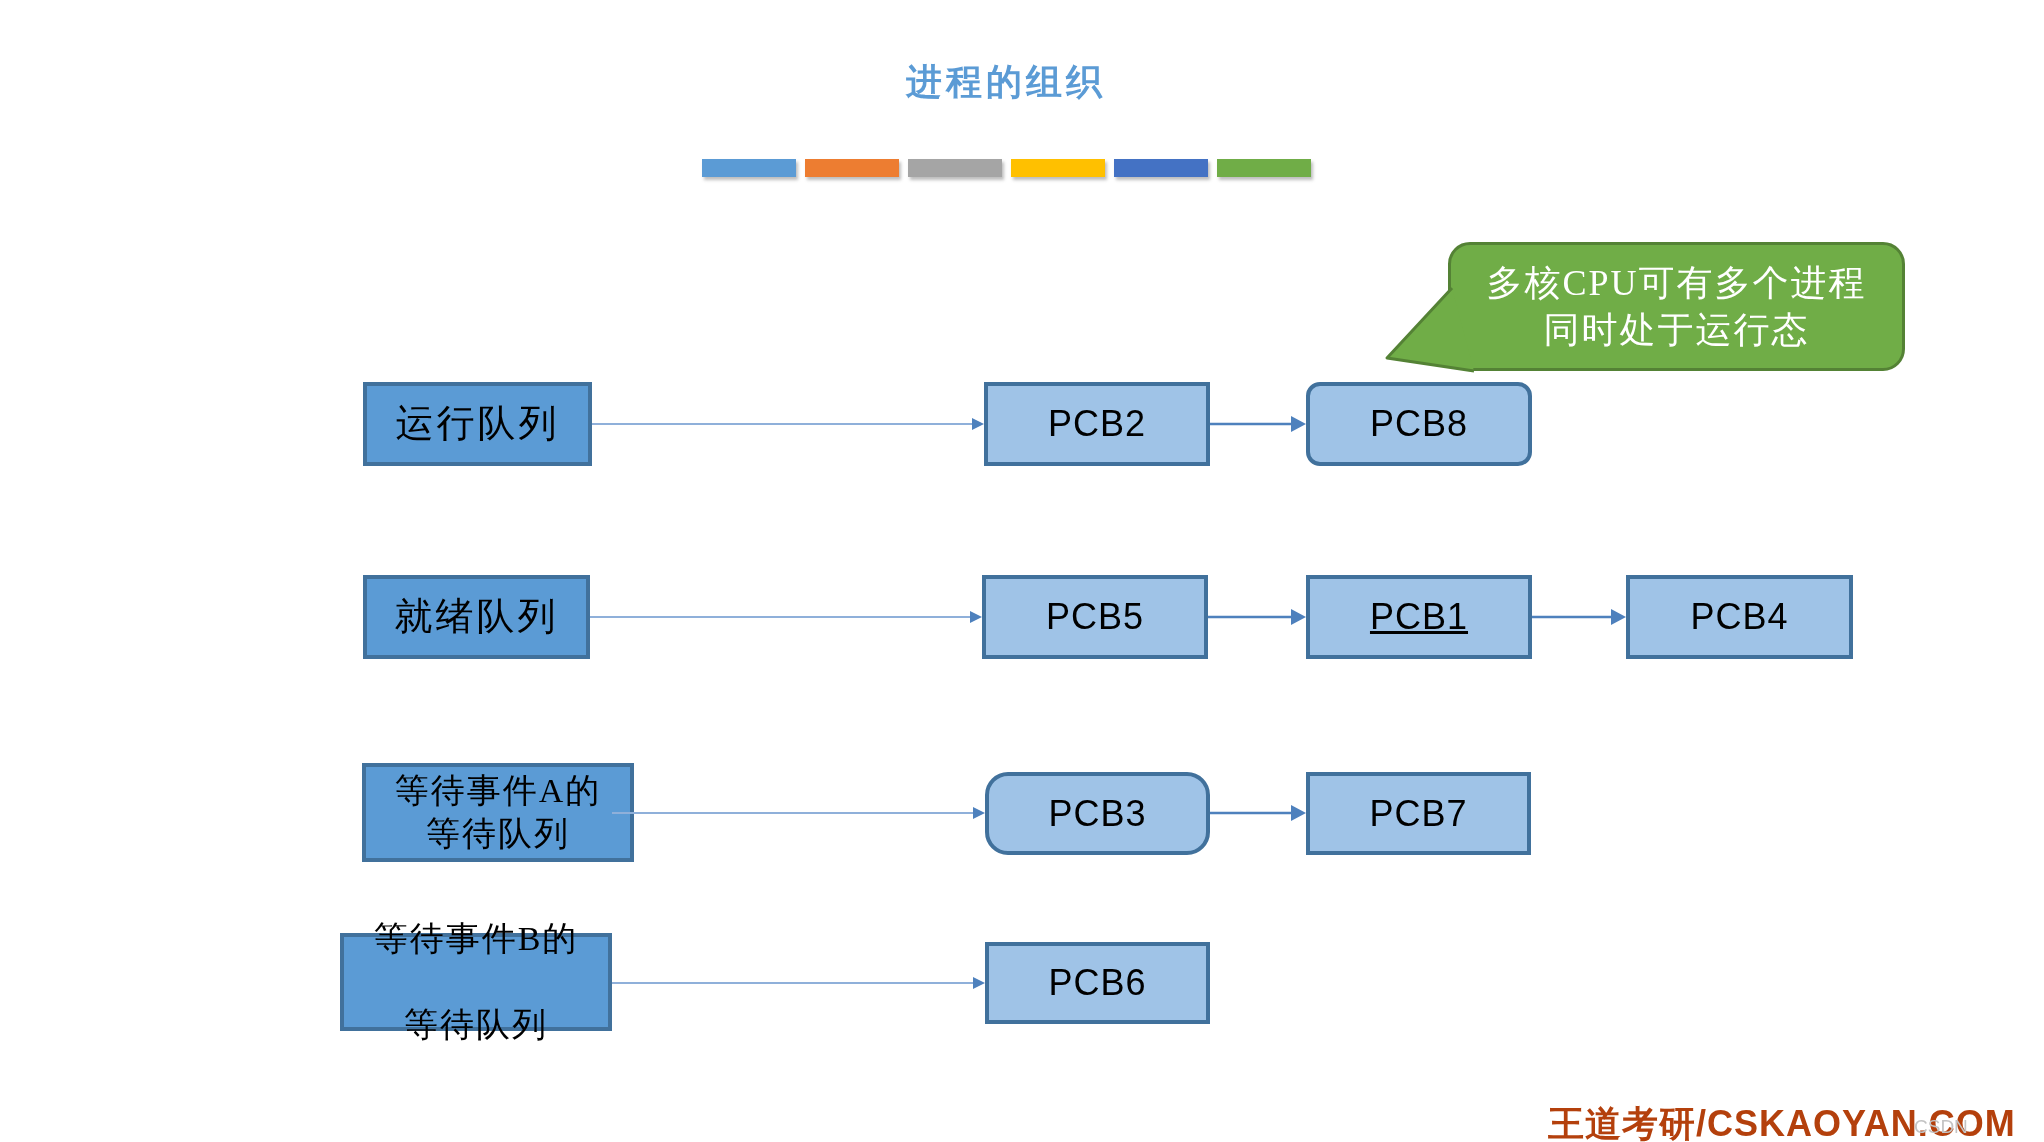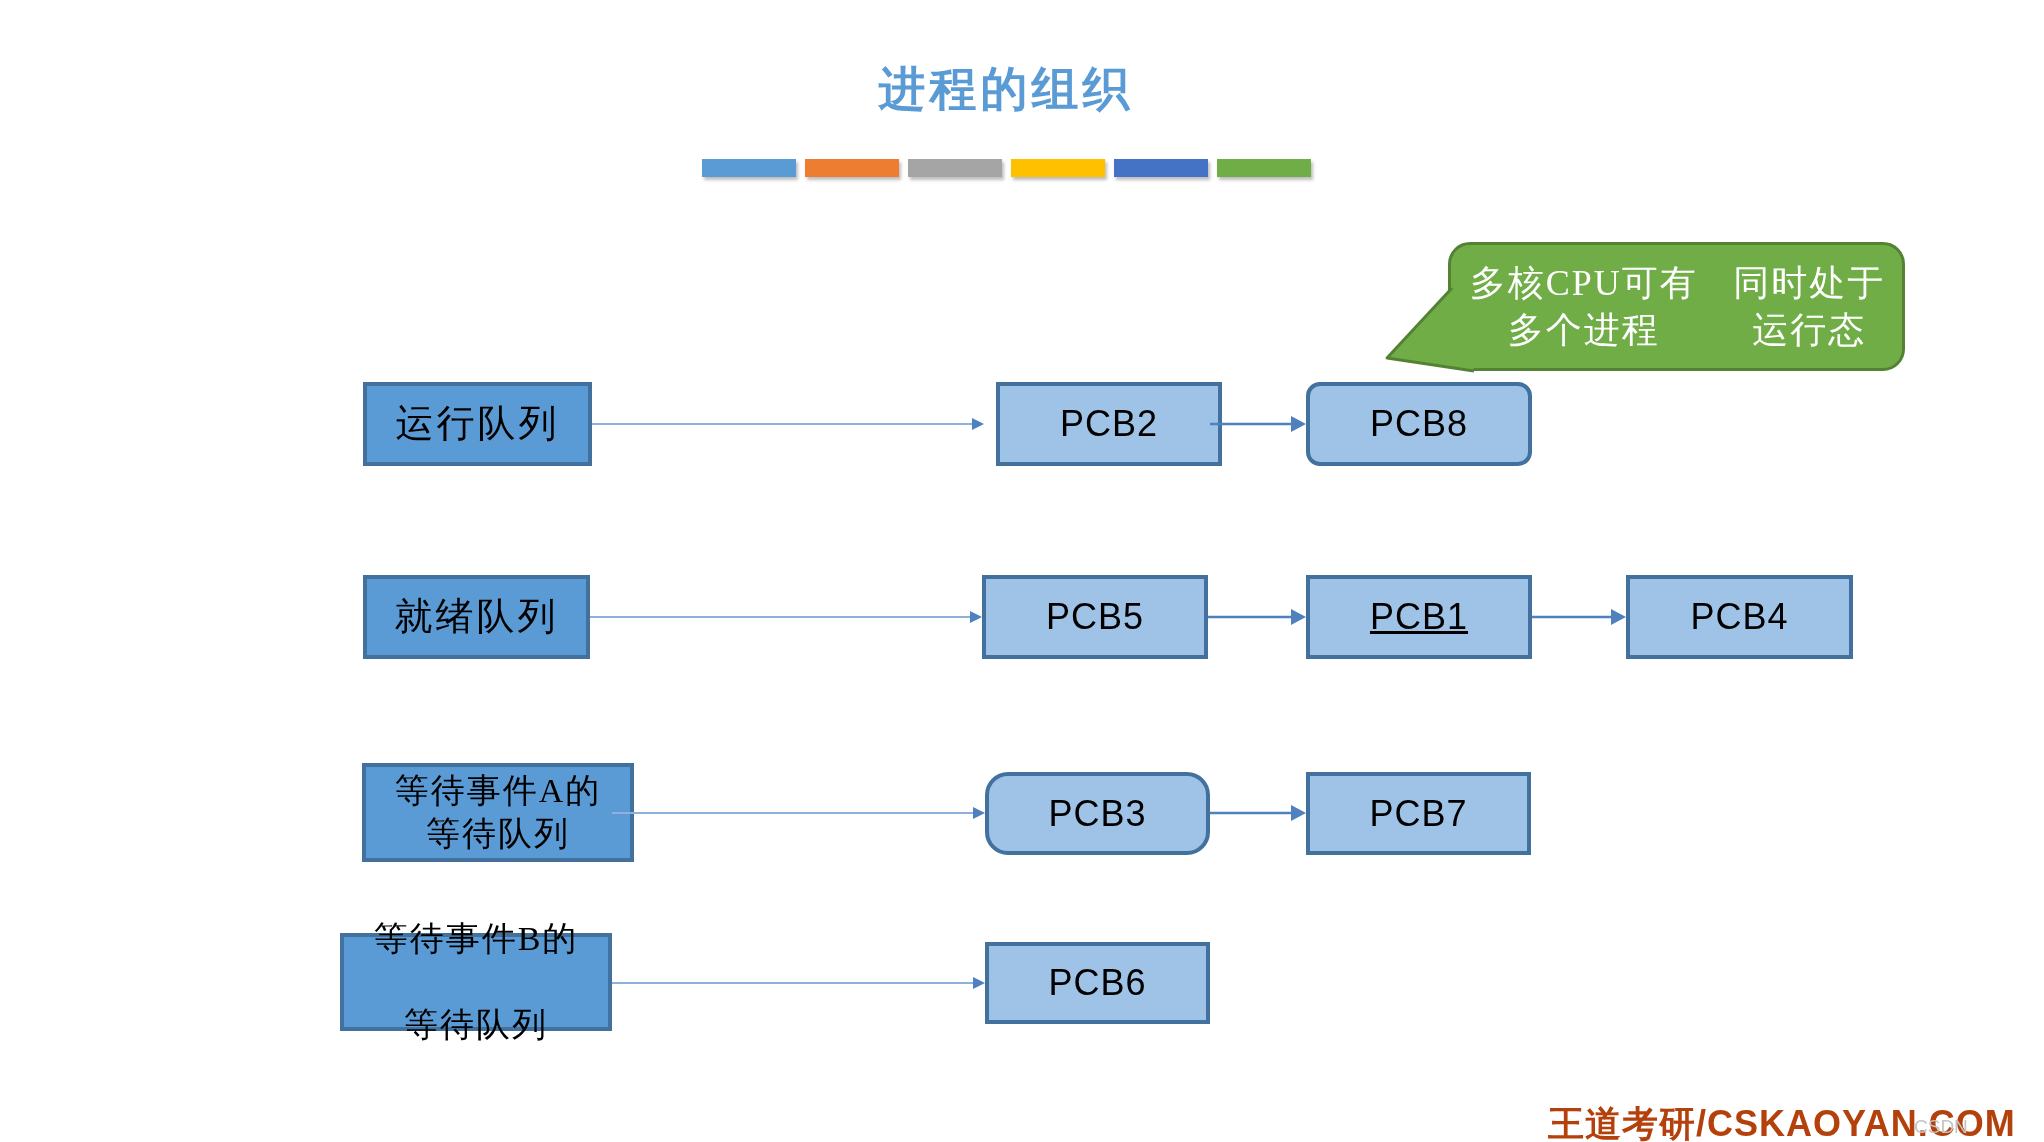"进程的组织" .slide-title { font-size: 47px -> 36px }
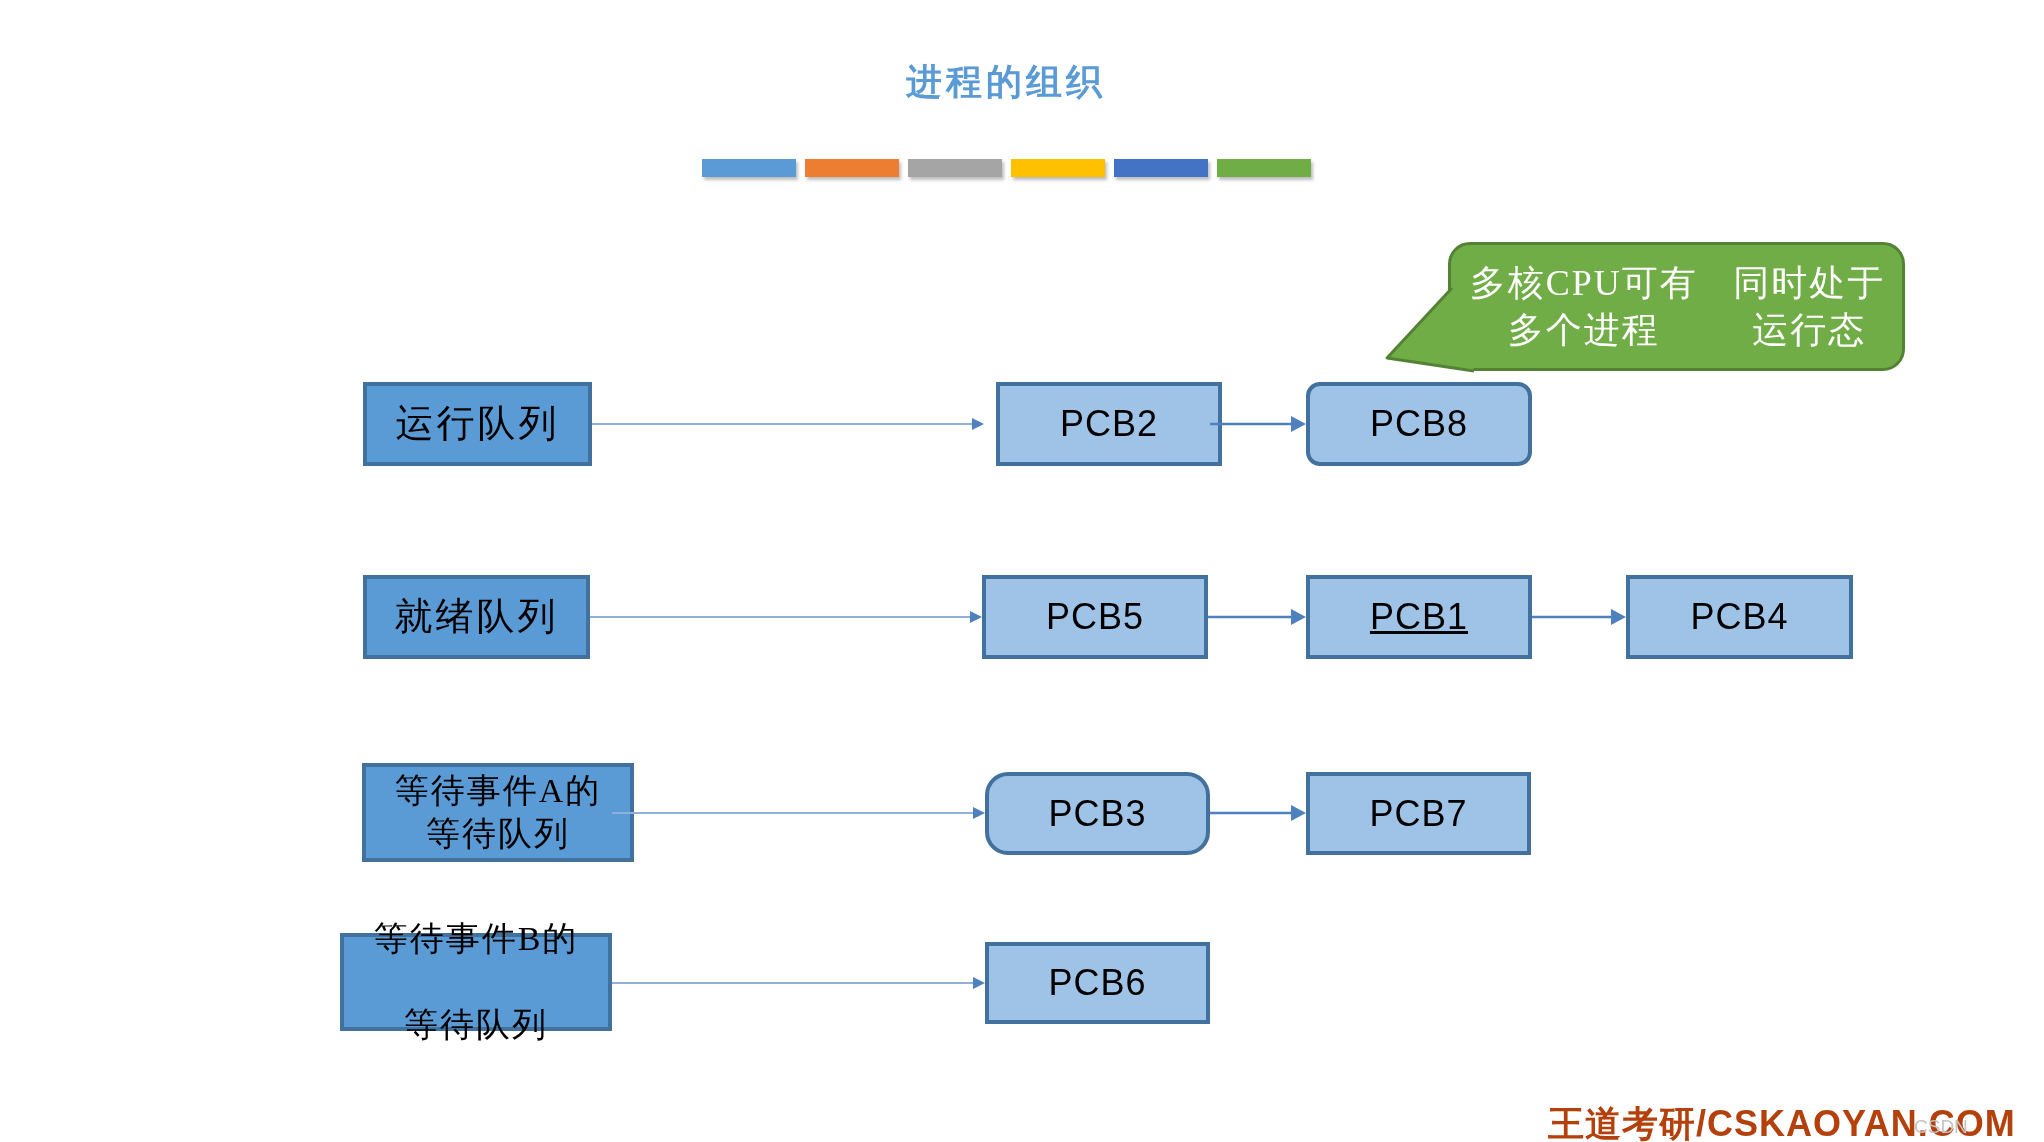"多核CPU可有多个进程" .callout { flex-direction: row -> column }
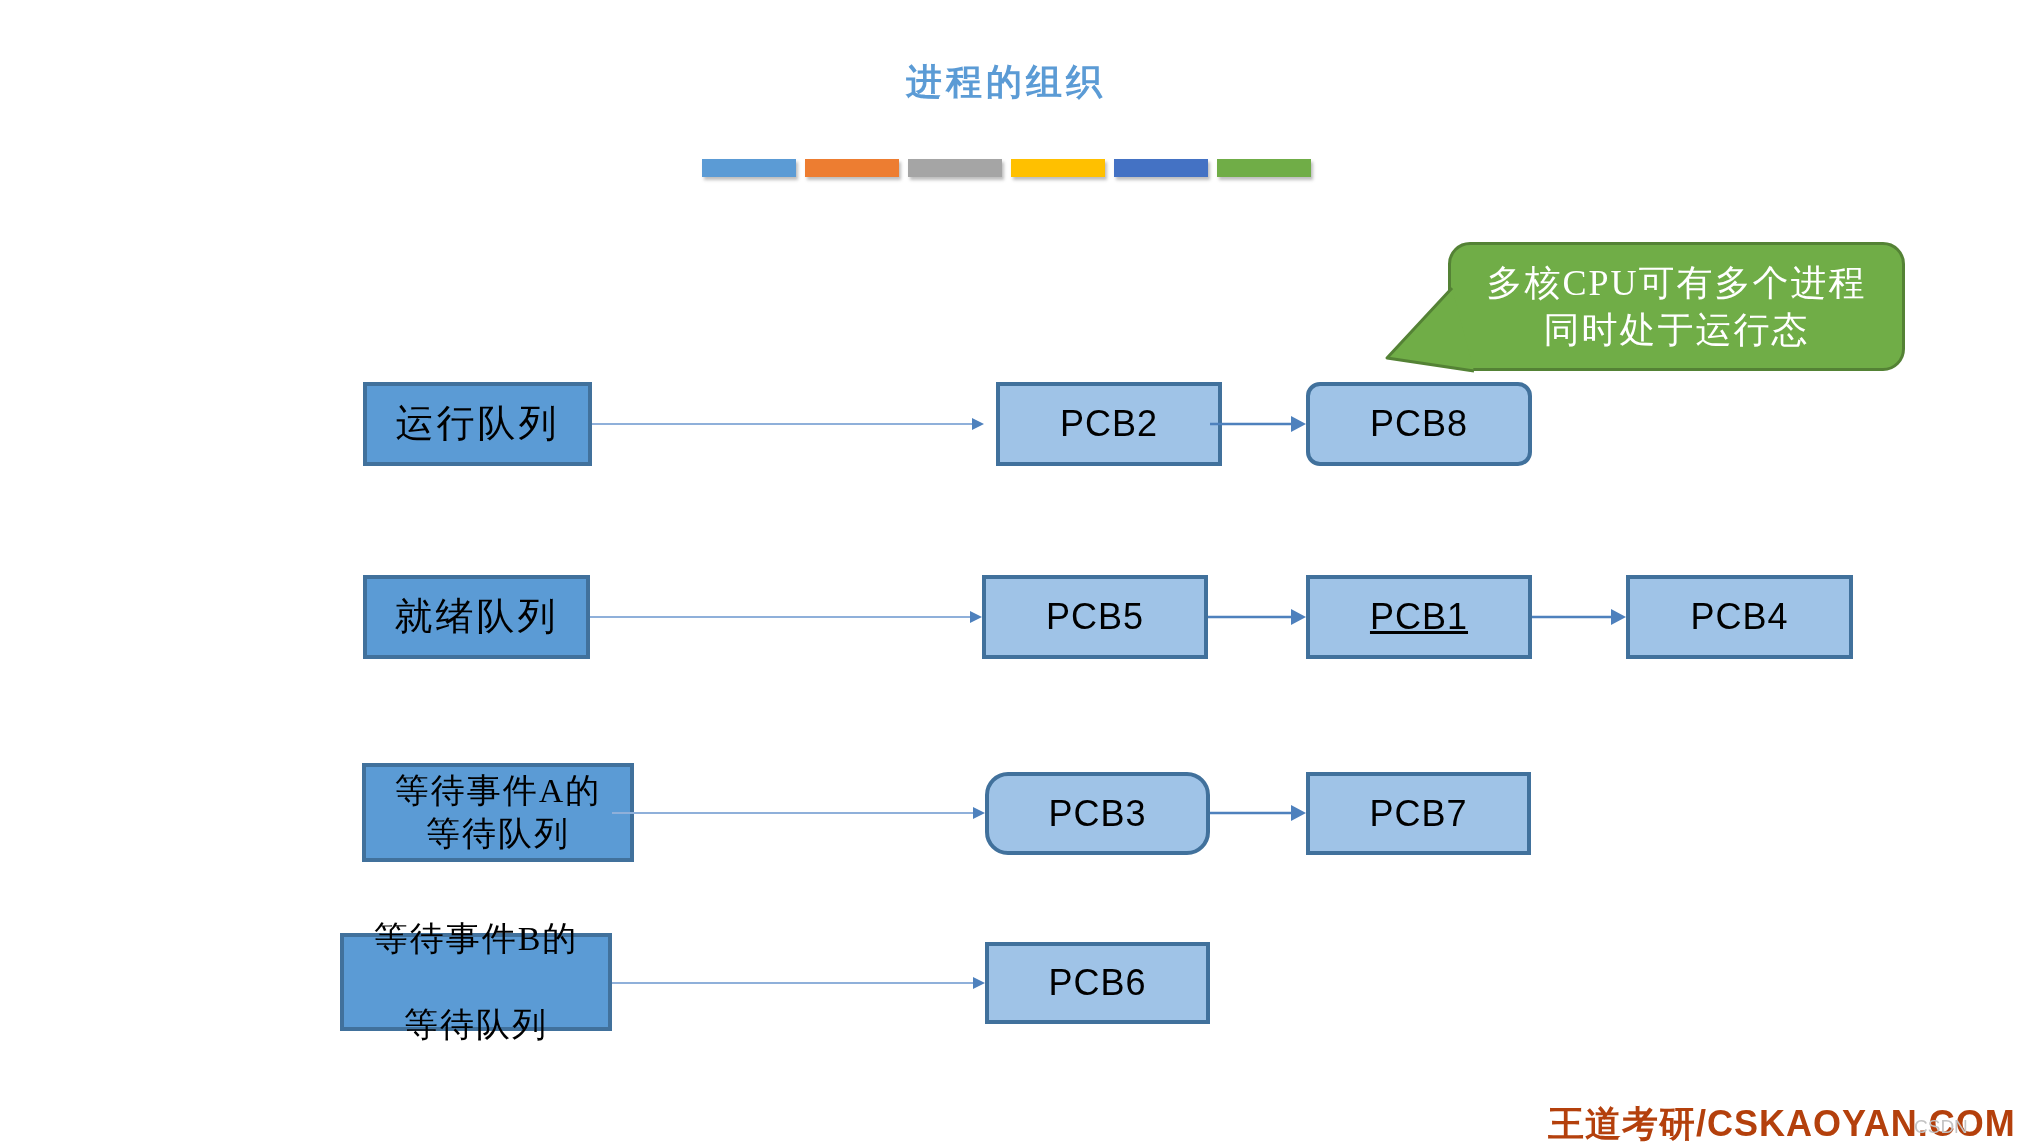"PCB2" div.node { margin-left: 12px -> none }
